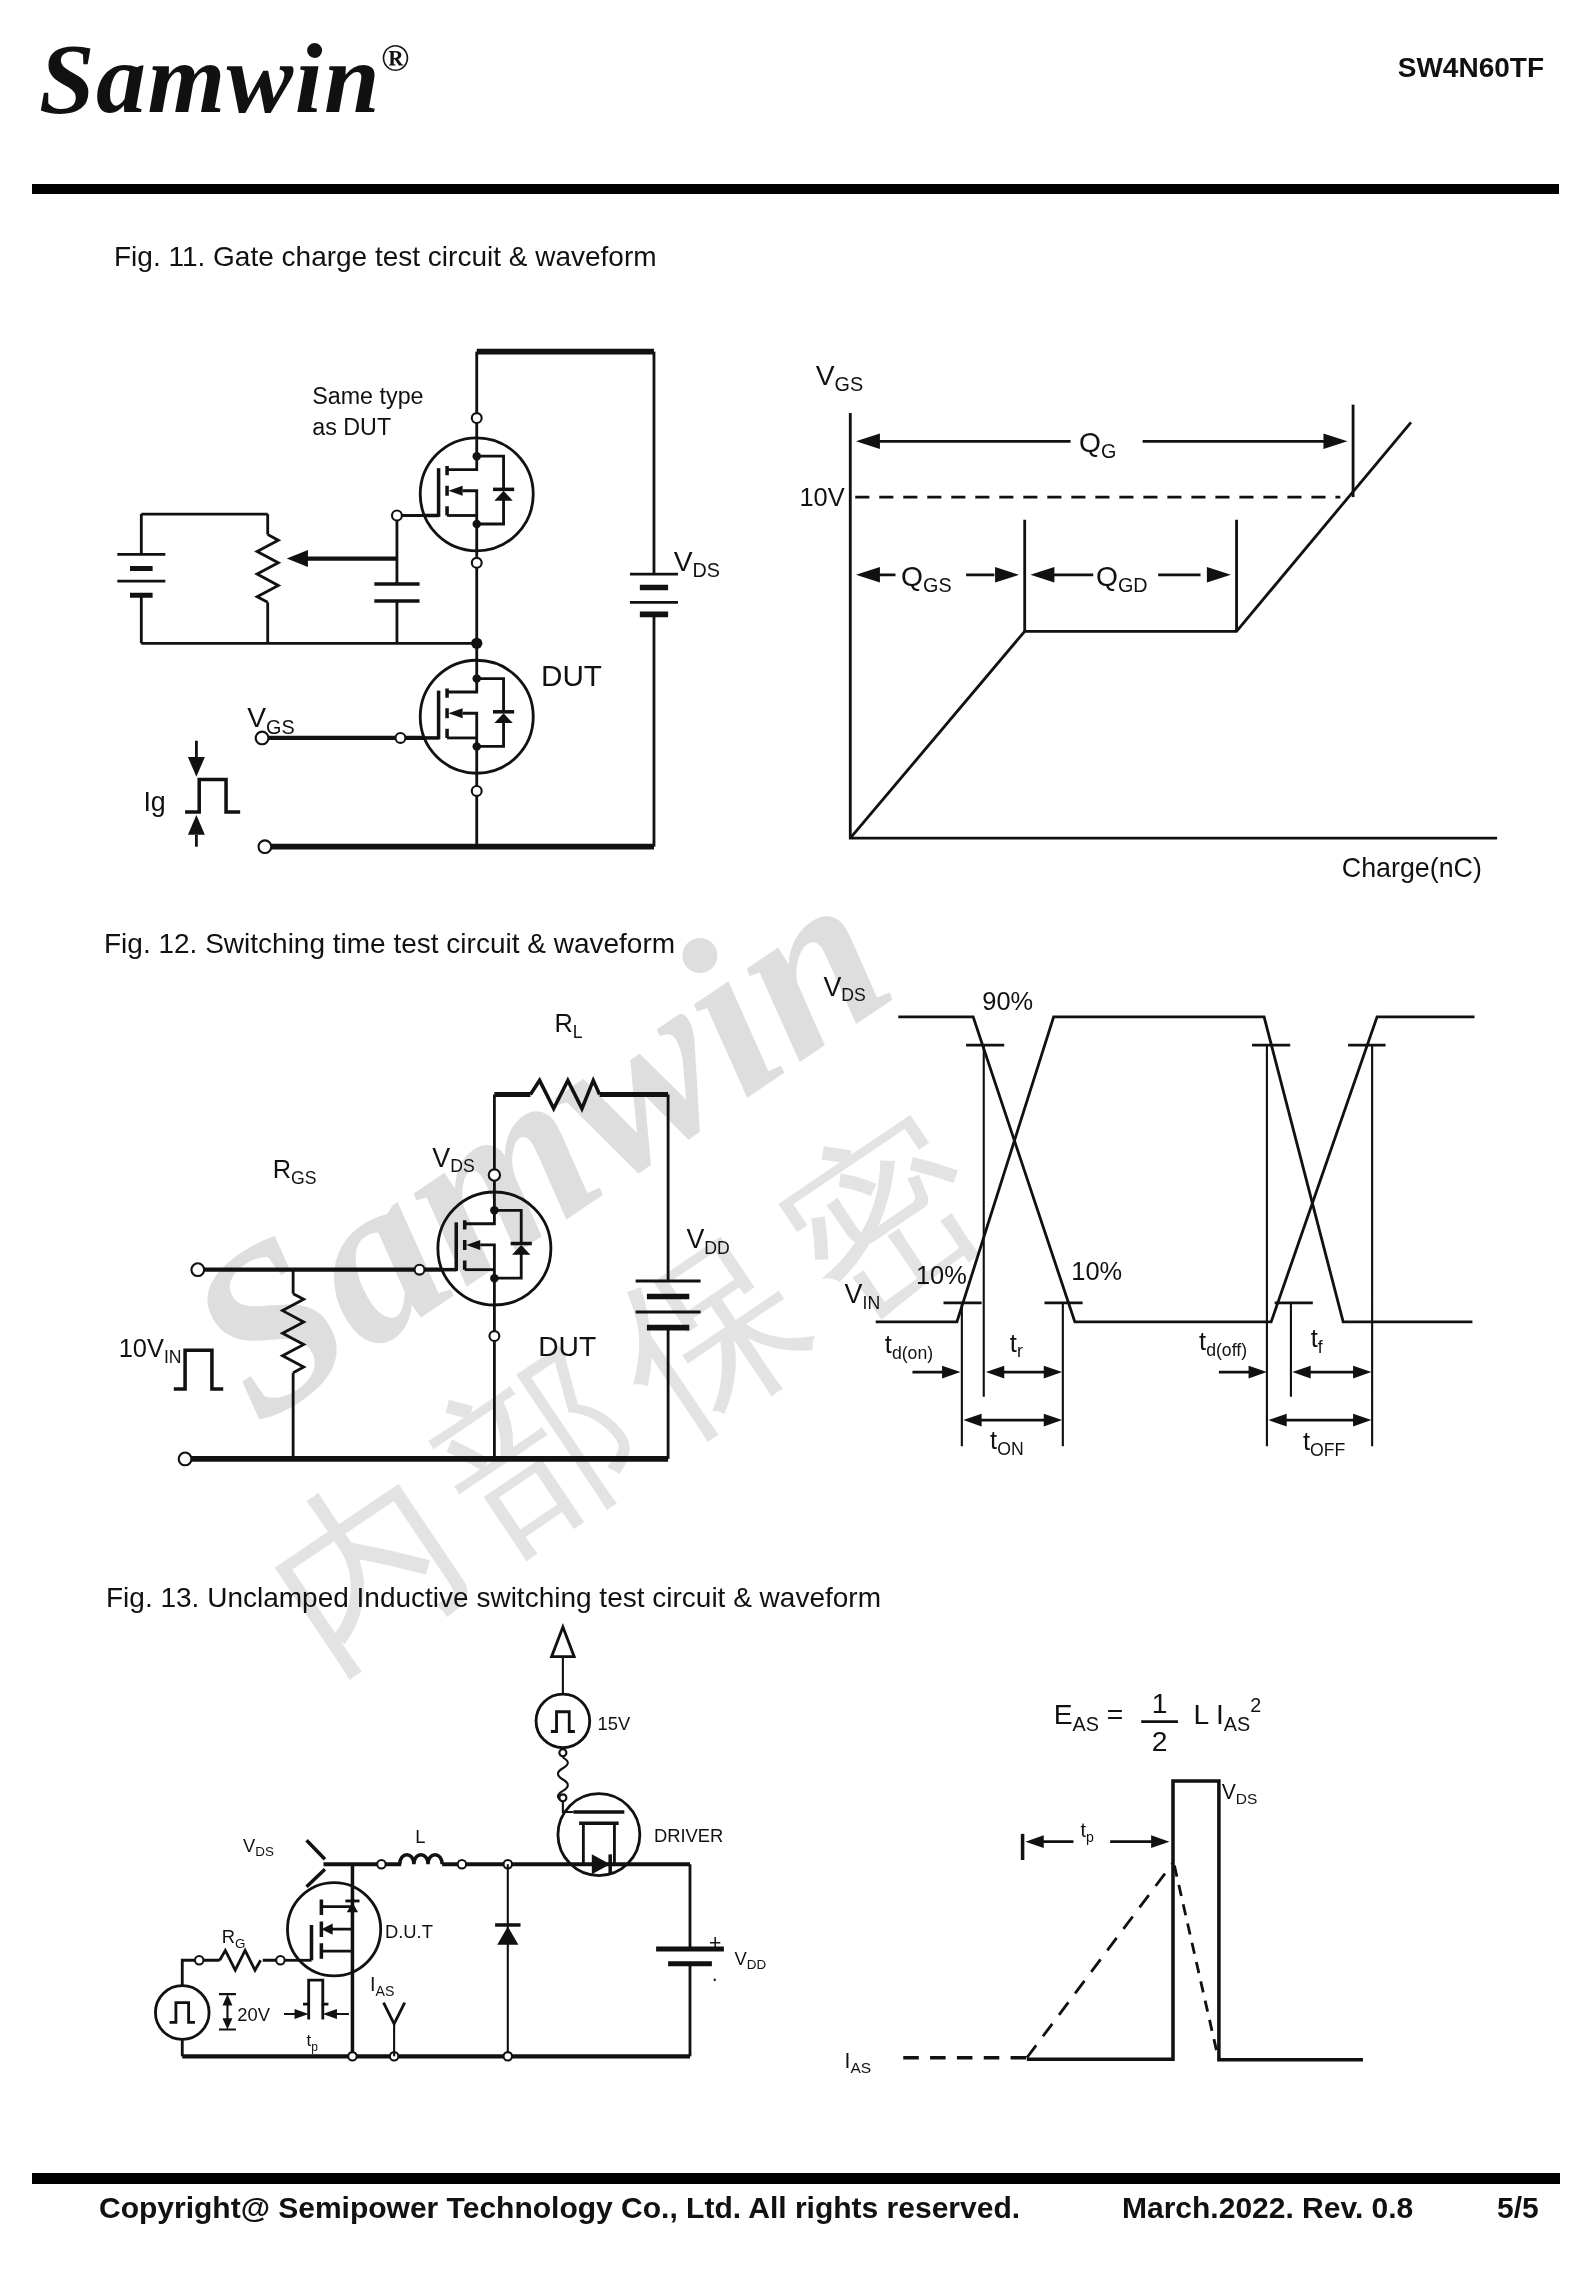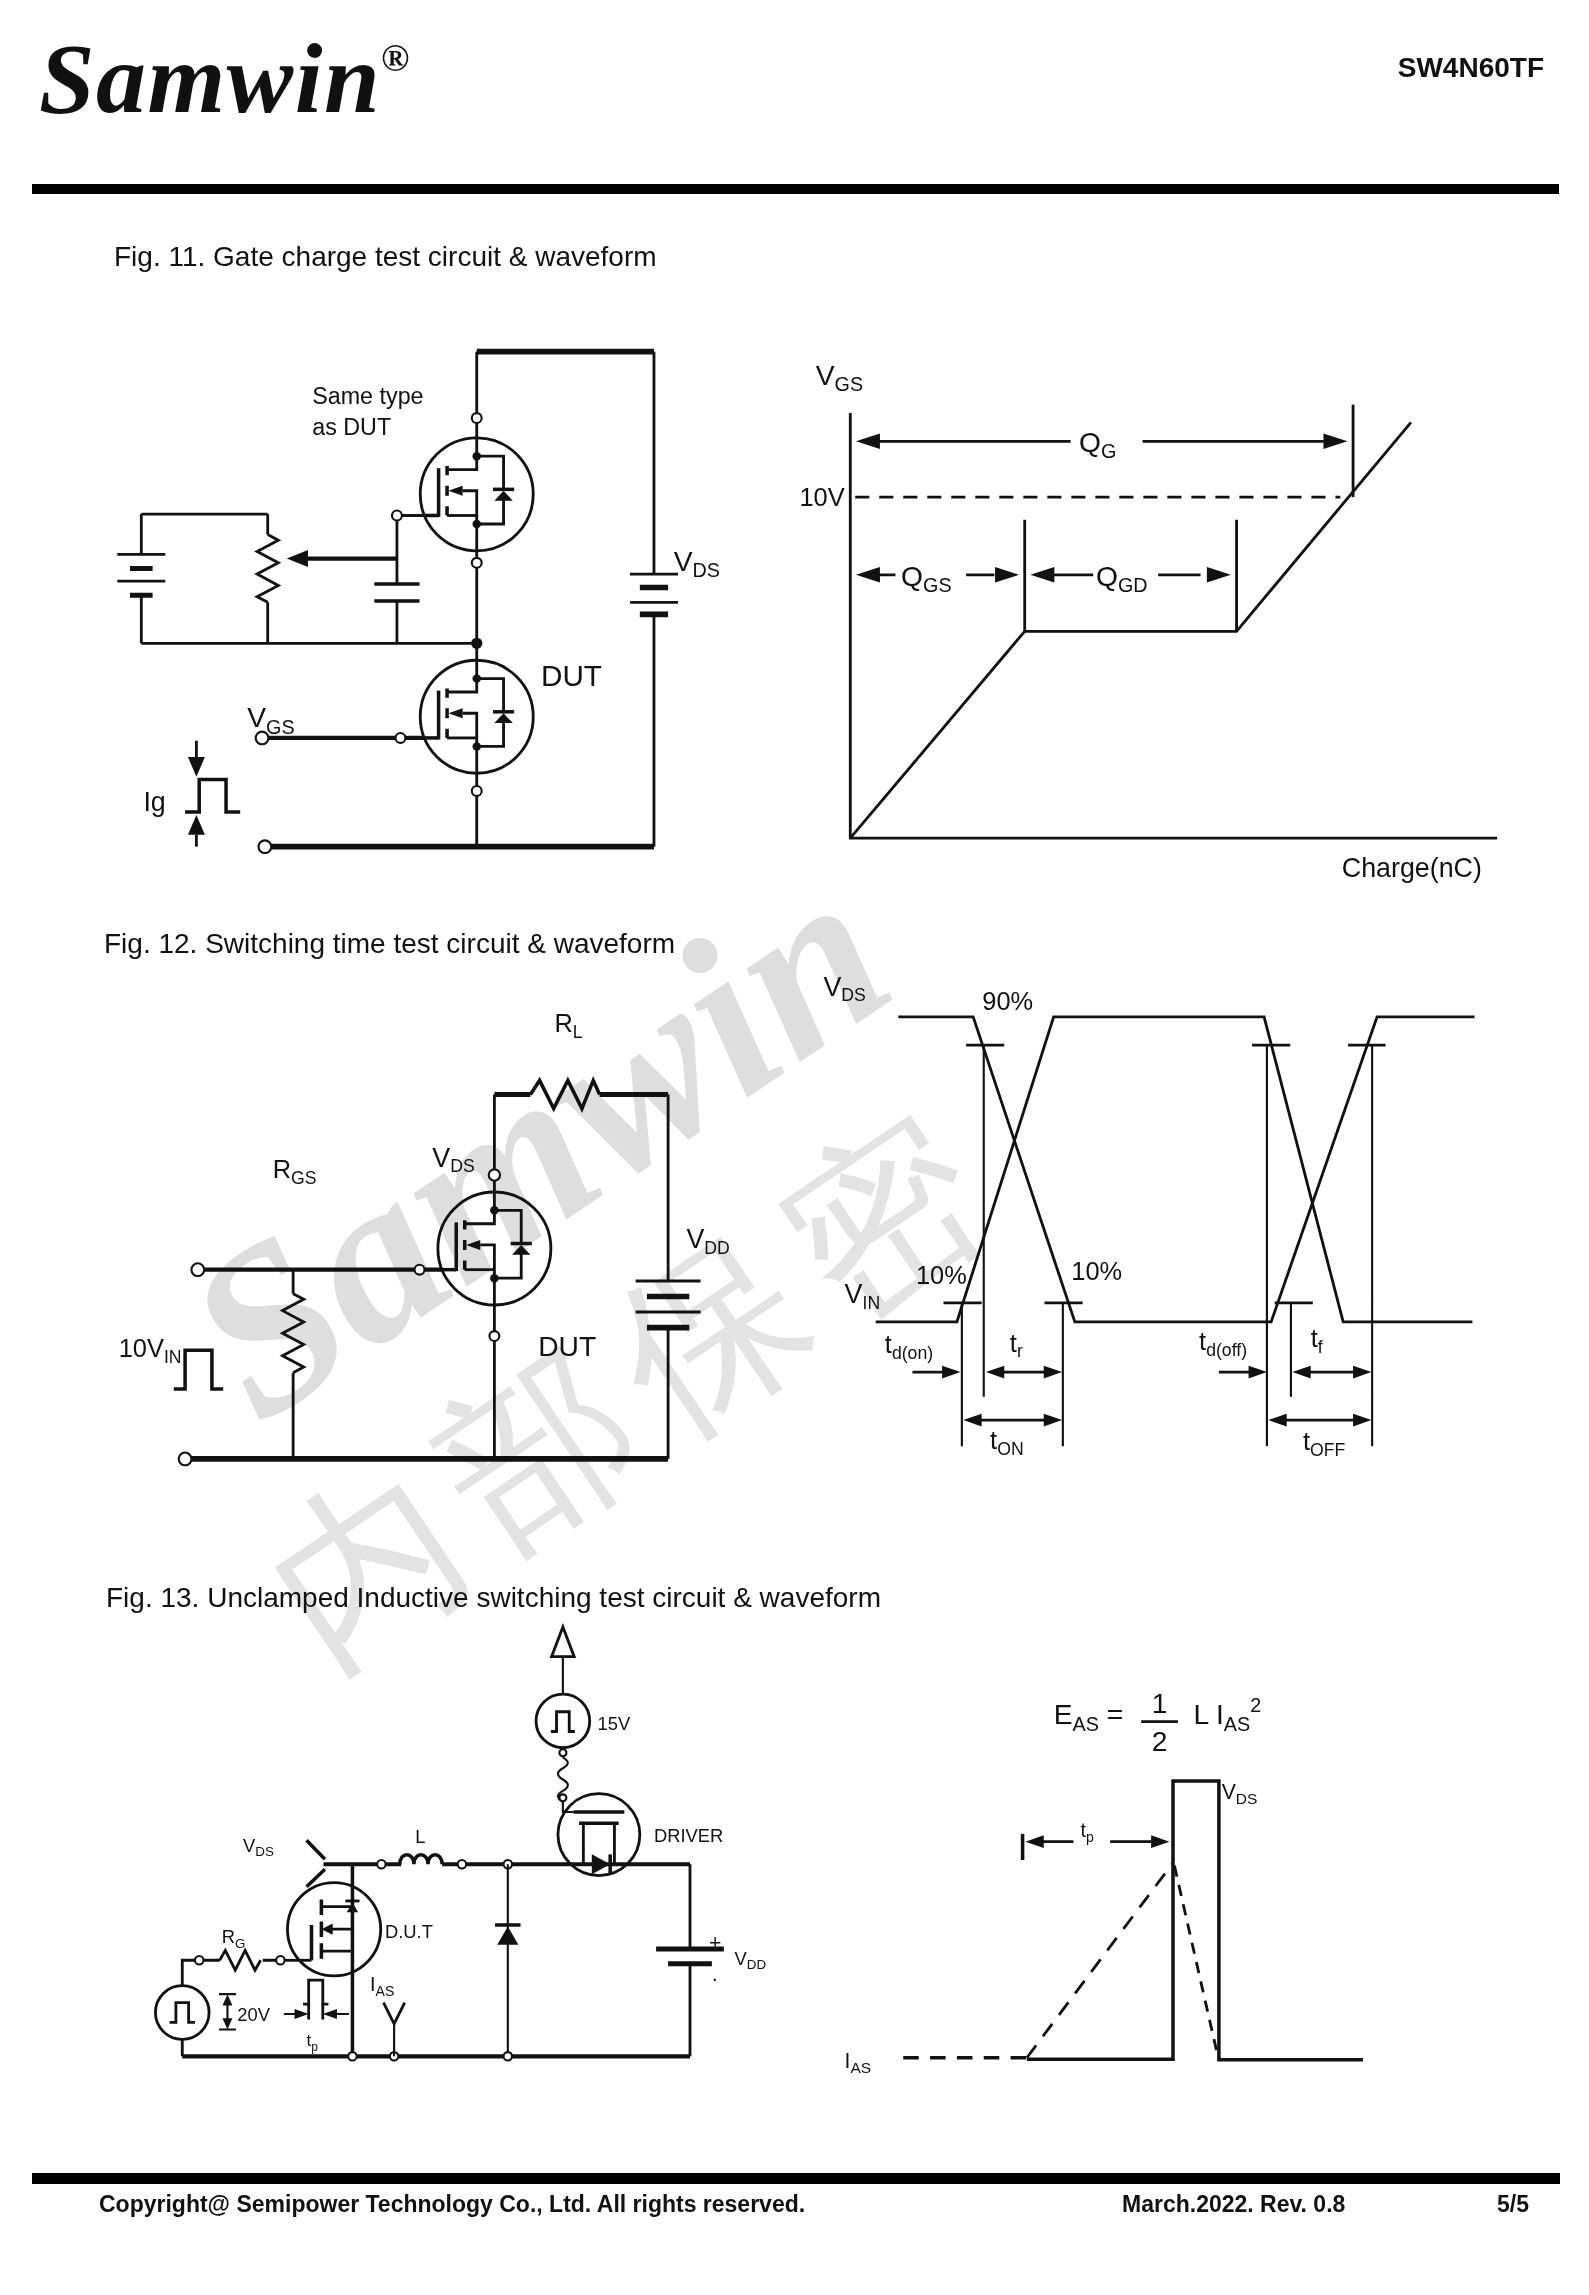"Copyright@ Semipower Technology Co.," .footer-text { font-size: 23px -> 30px }
